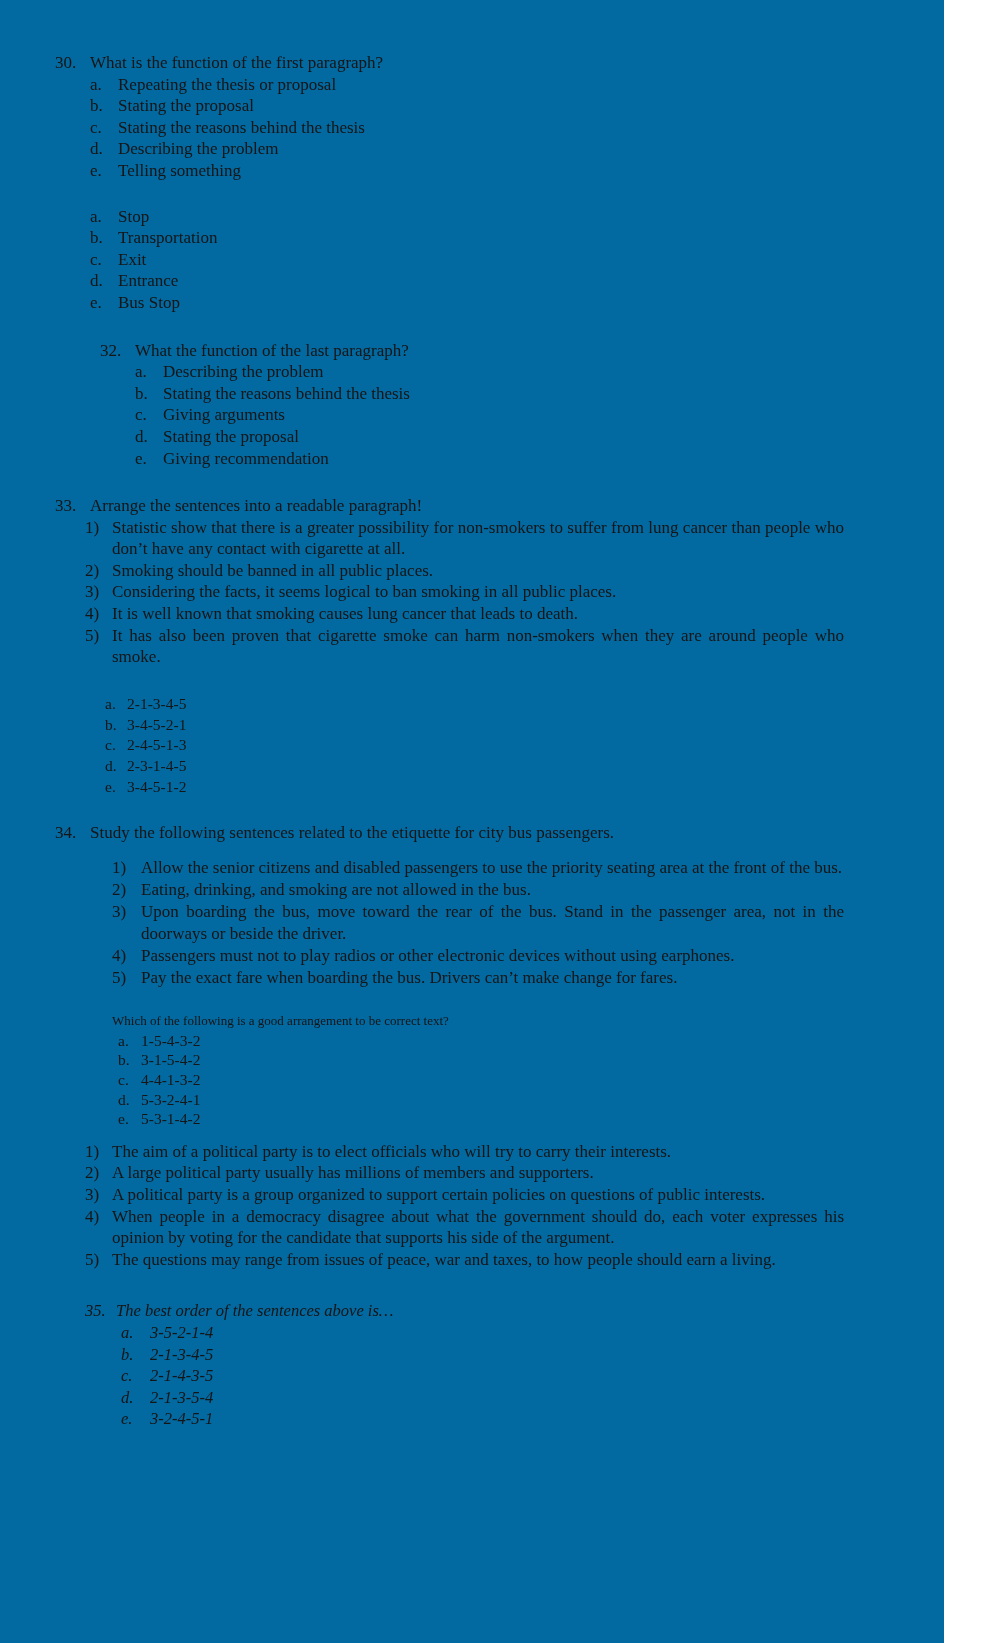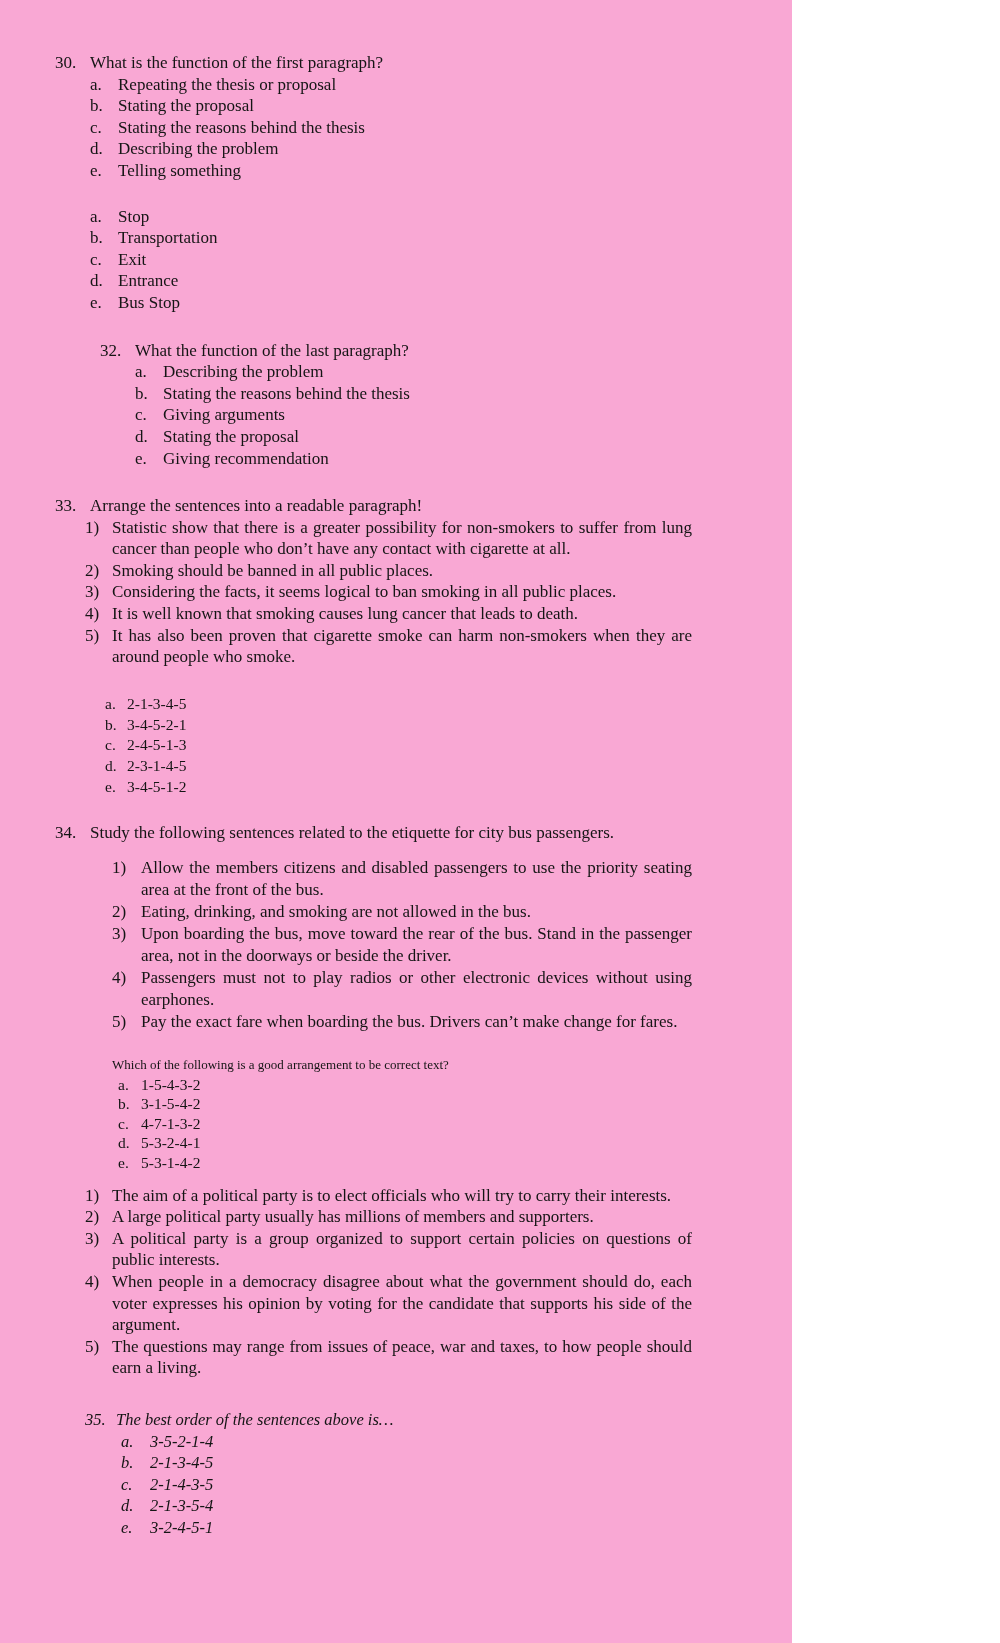"30." .page { background: #f9a8d4 -> #0369a1; width: 792px -> 944px }
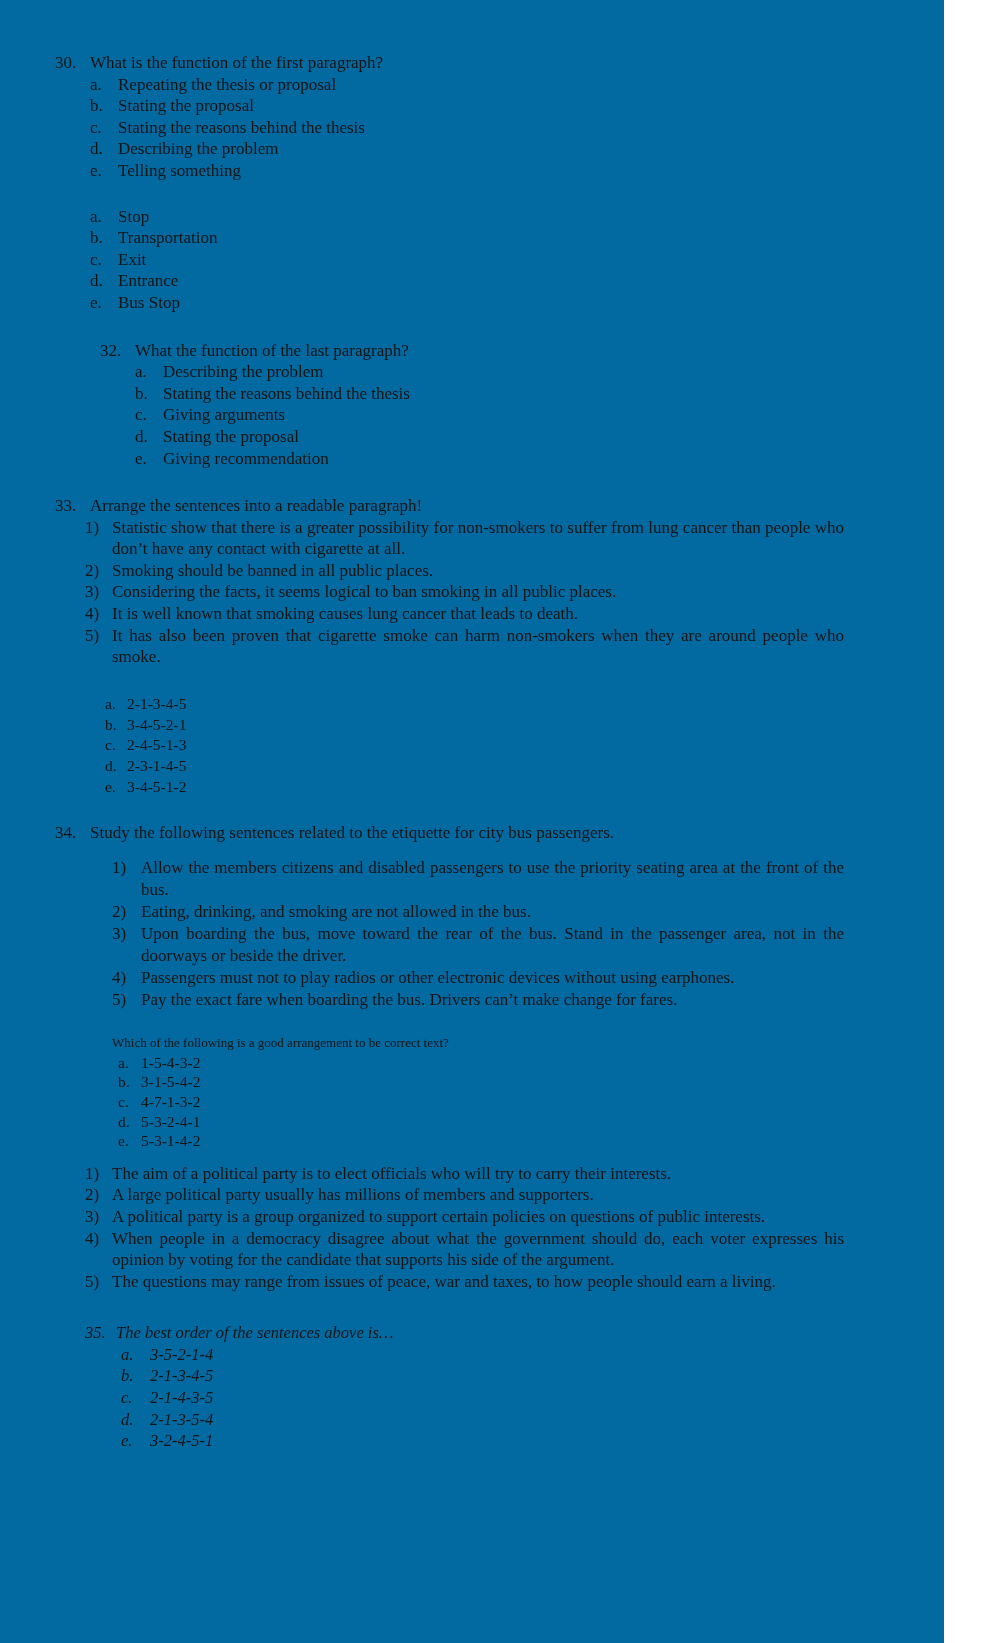"Allow the members citizens and" div.sv { text: members -> senior }
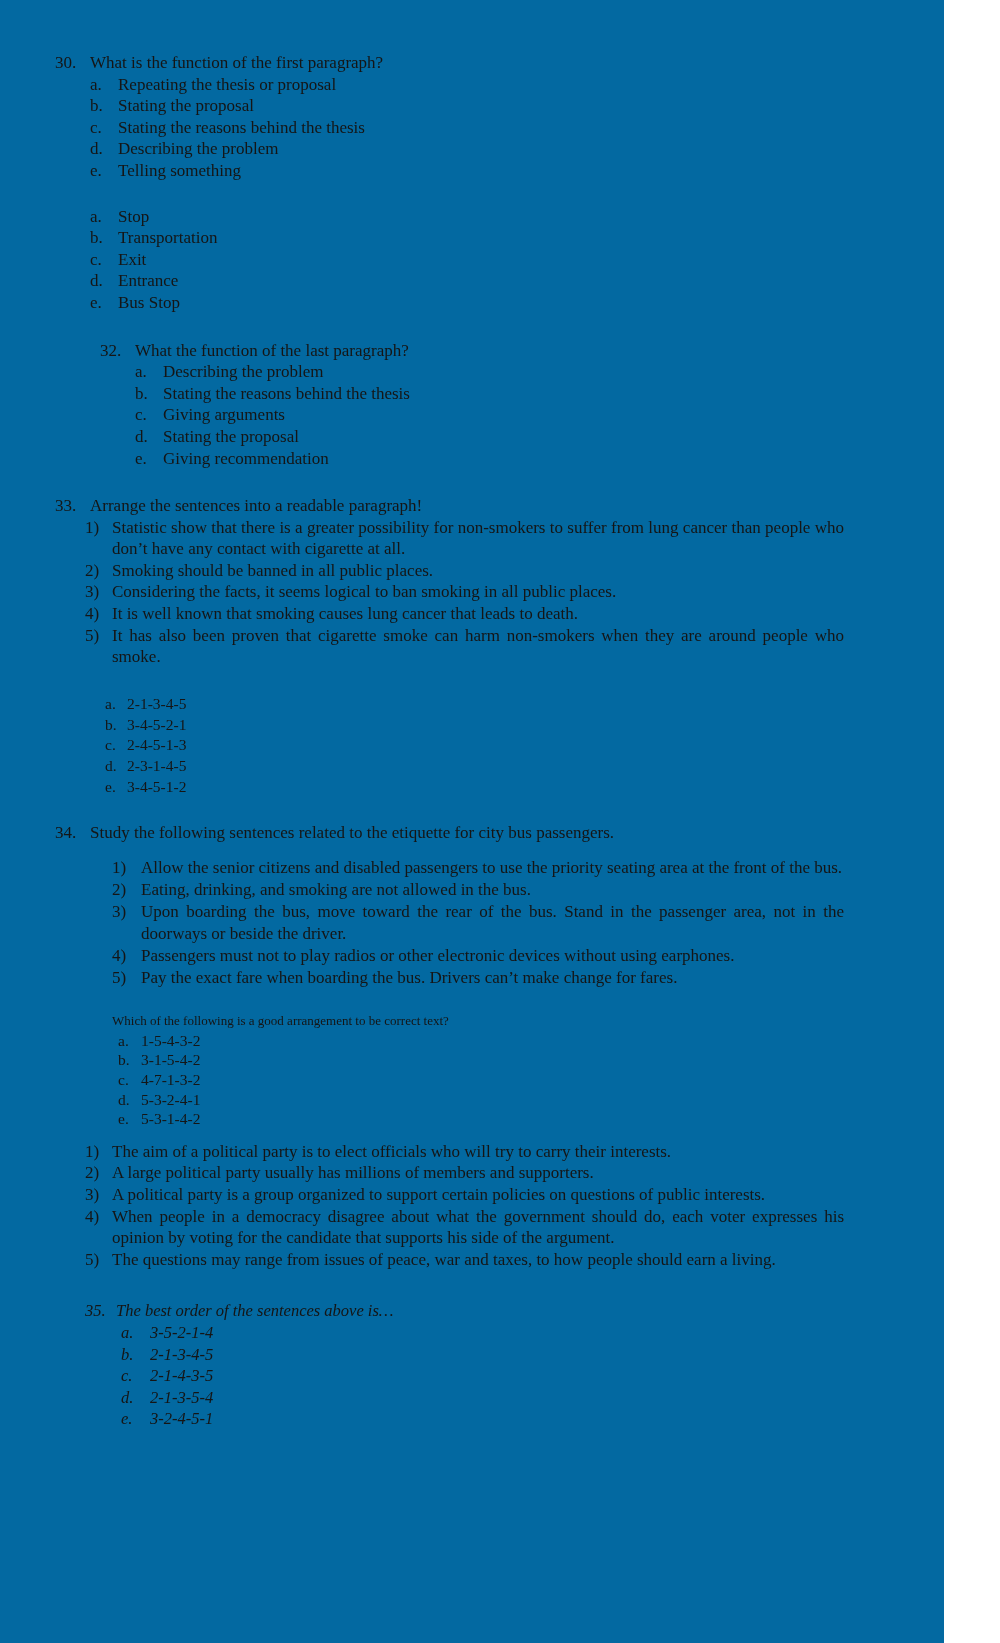"4-7-1-3-2" div.ov { text: 4-7-1-3-2 -> 4-4-1-3-2 }
